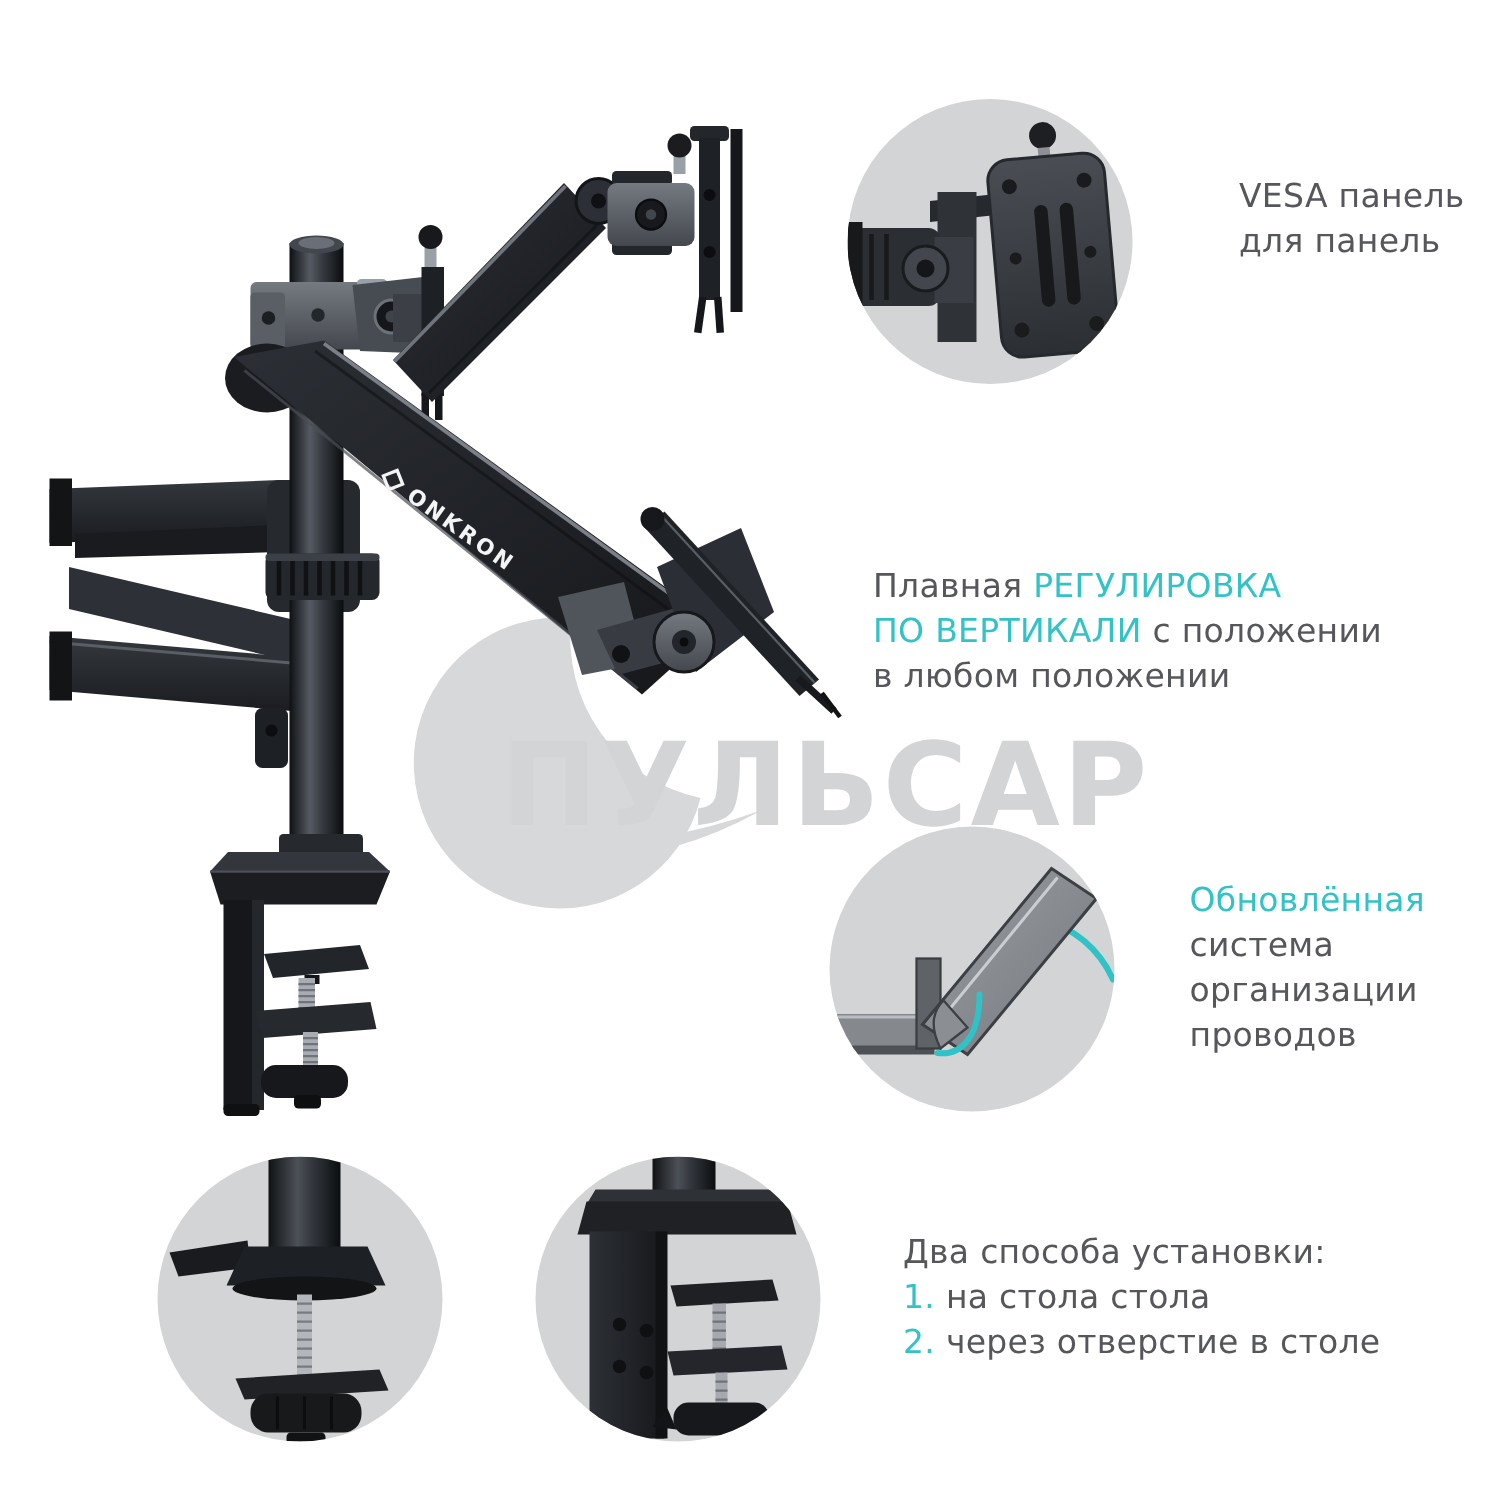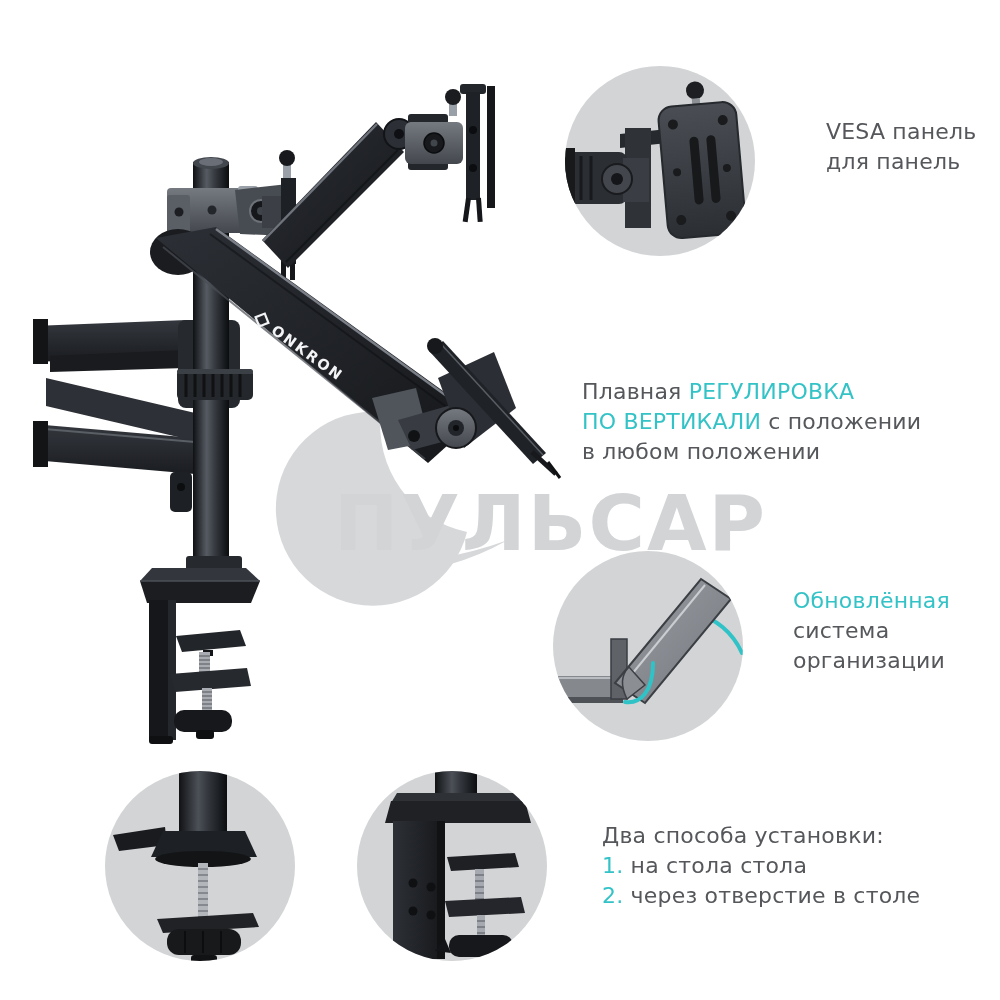"проводов" div.tline { html: none -> <div><span>проводов</span></div> }
